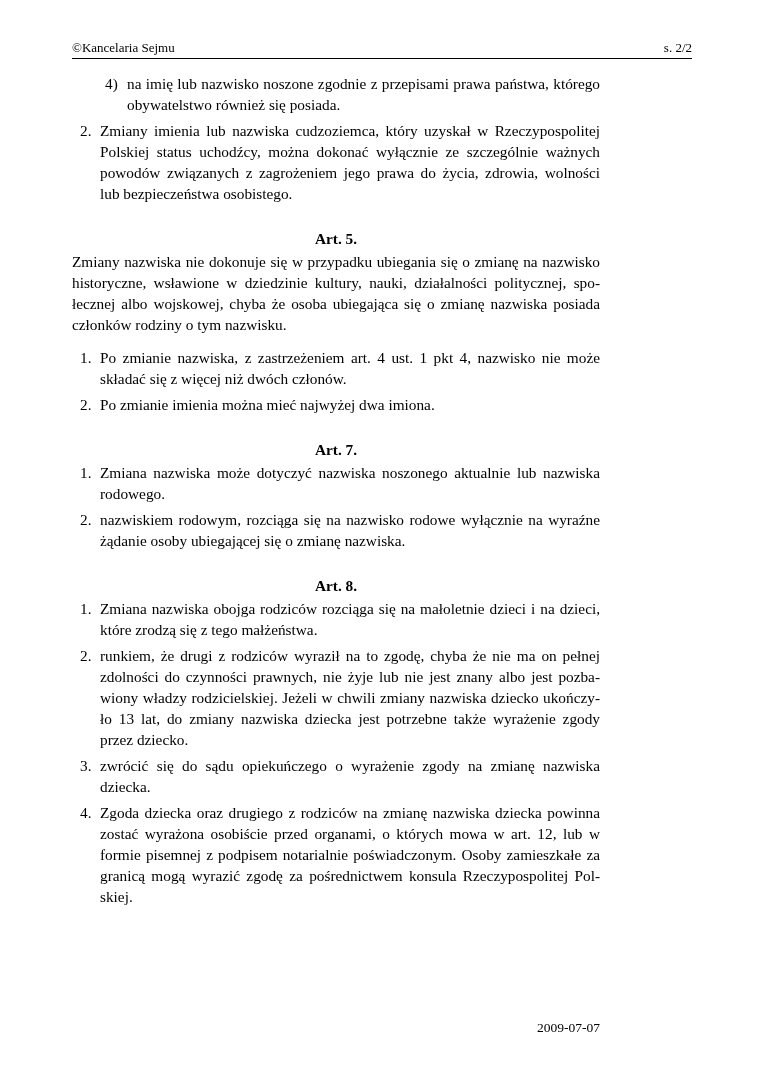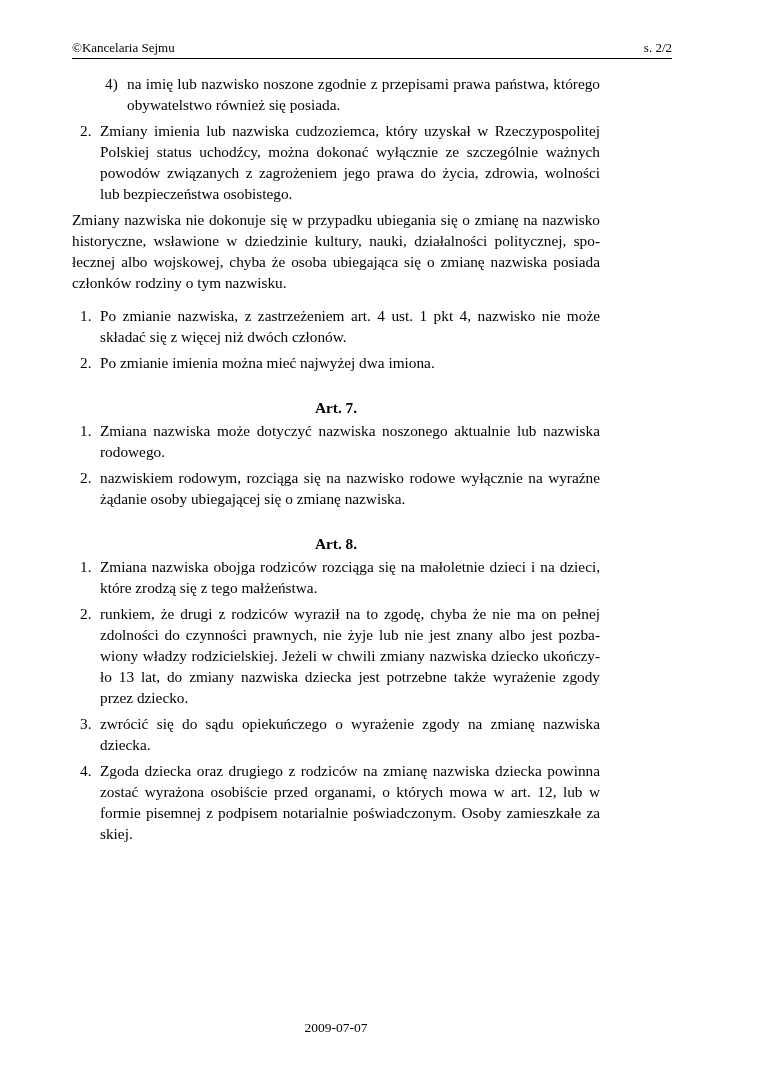"©Kancelaria Sejmu" .page-header { right: 88px -> 68px }
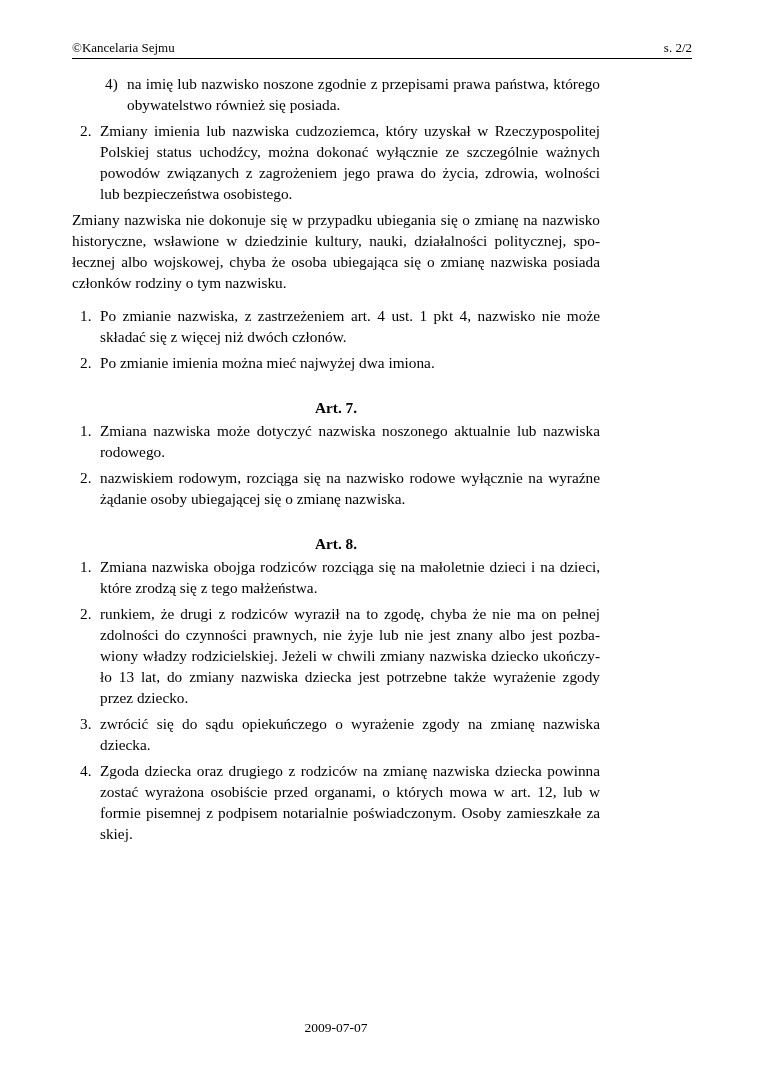"Art. 5." div.art-heading { html: none -> <div>Art. 5.</div> }
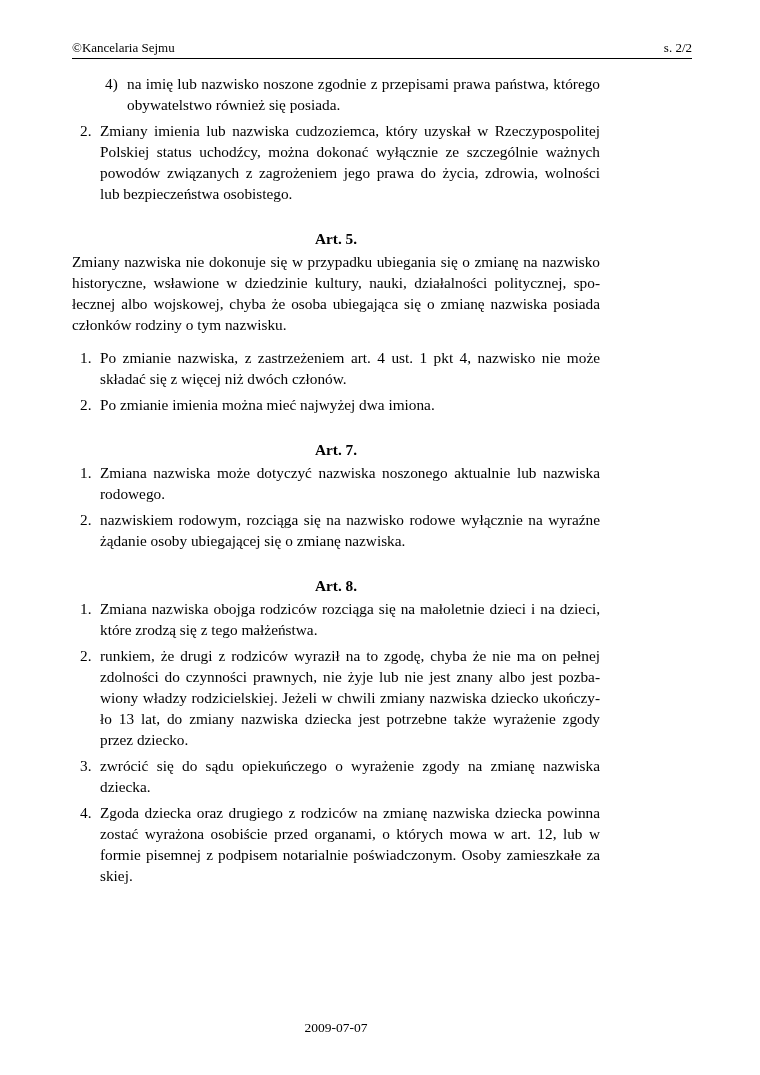"granicą mogą wyrazić zgodę za" div.tline { html: none -> <div>granicą mogą wyrazić zgodę za pośrednictwem konsula Rzeczypospolitej Pol-</div> }
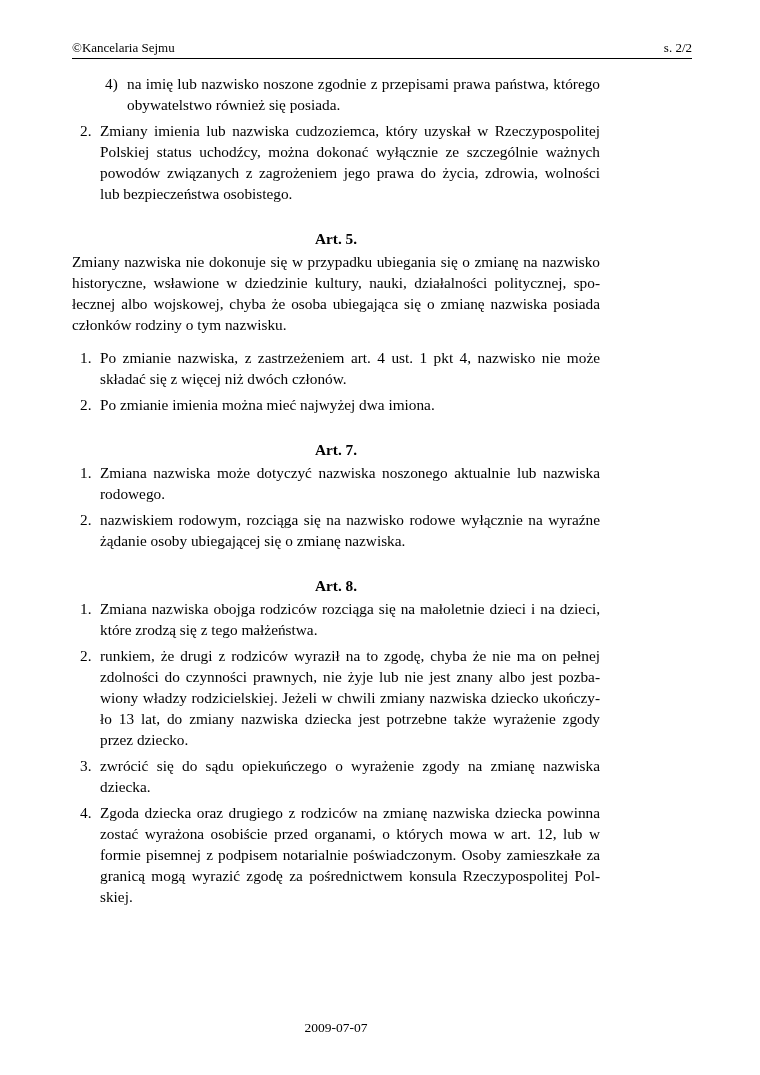"2009-07-07" .page-footer { text-align: center -> right }
